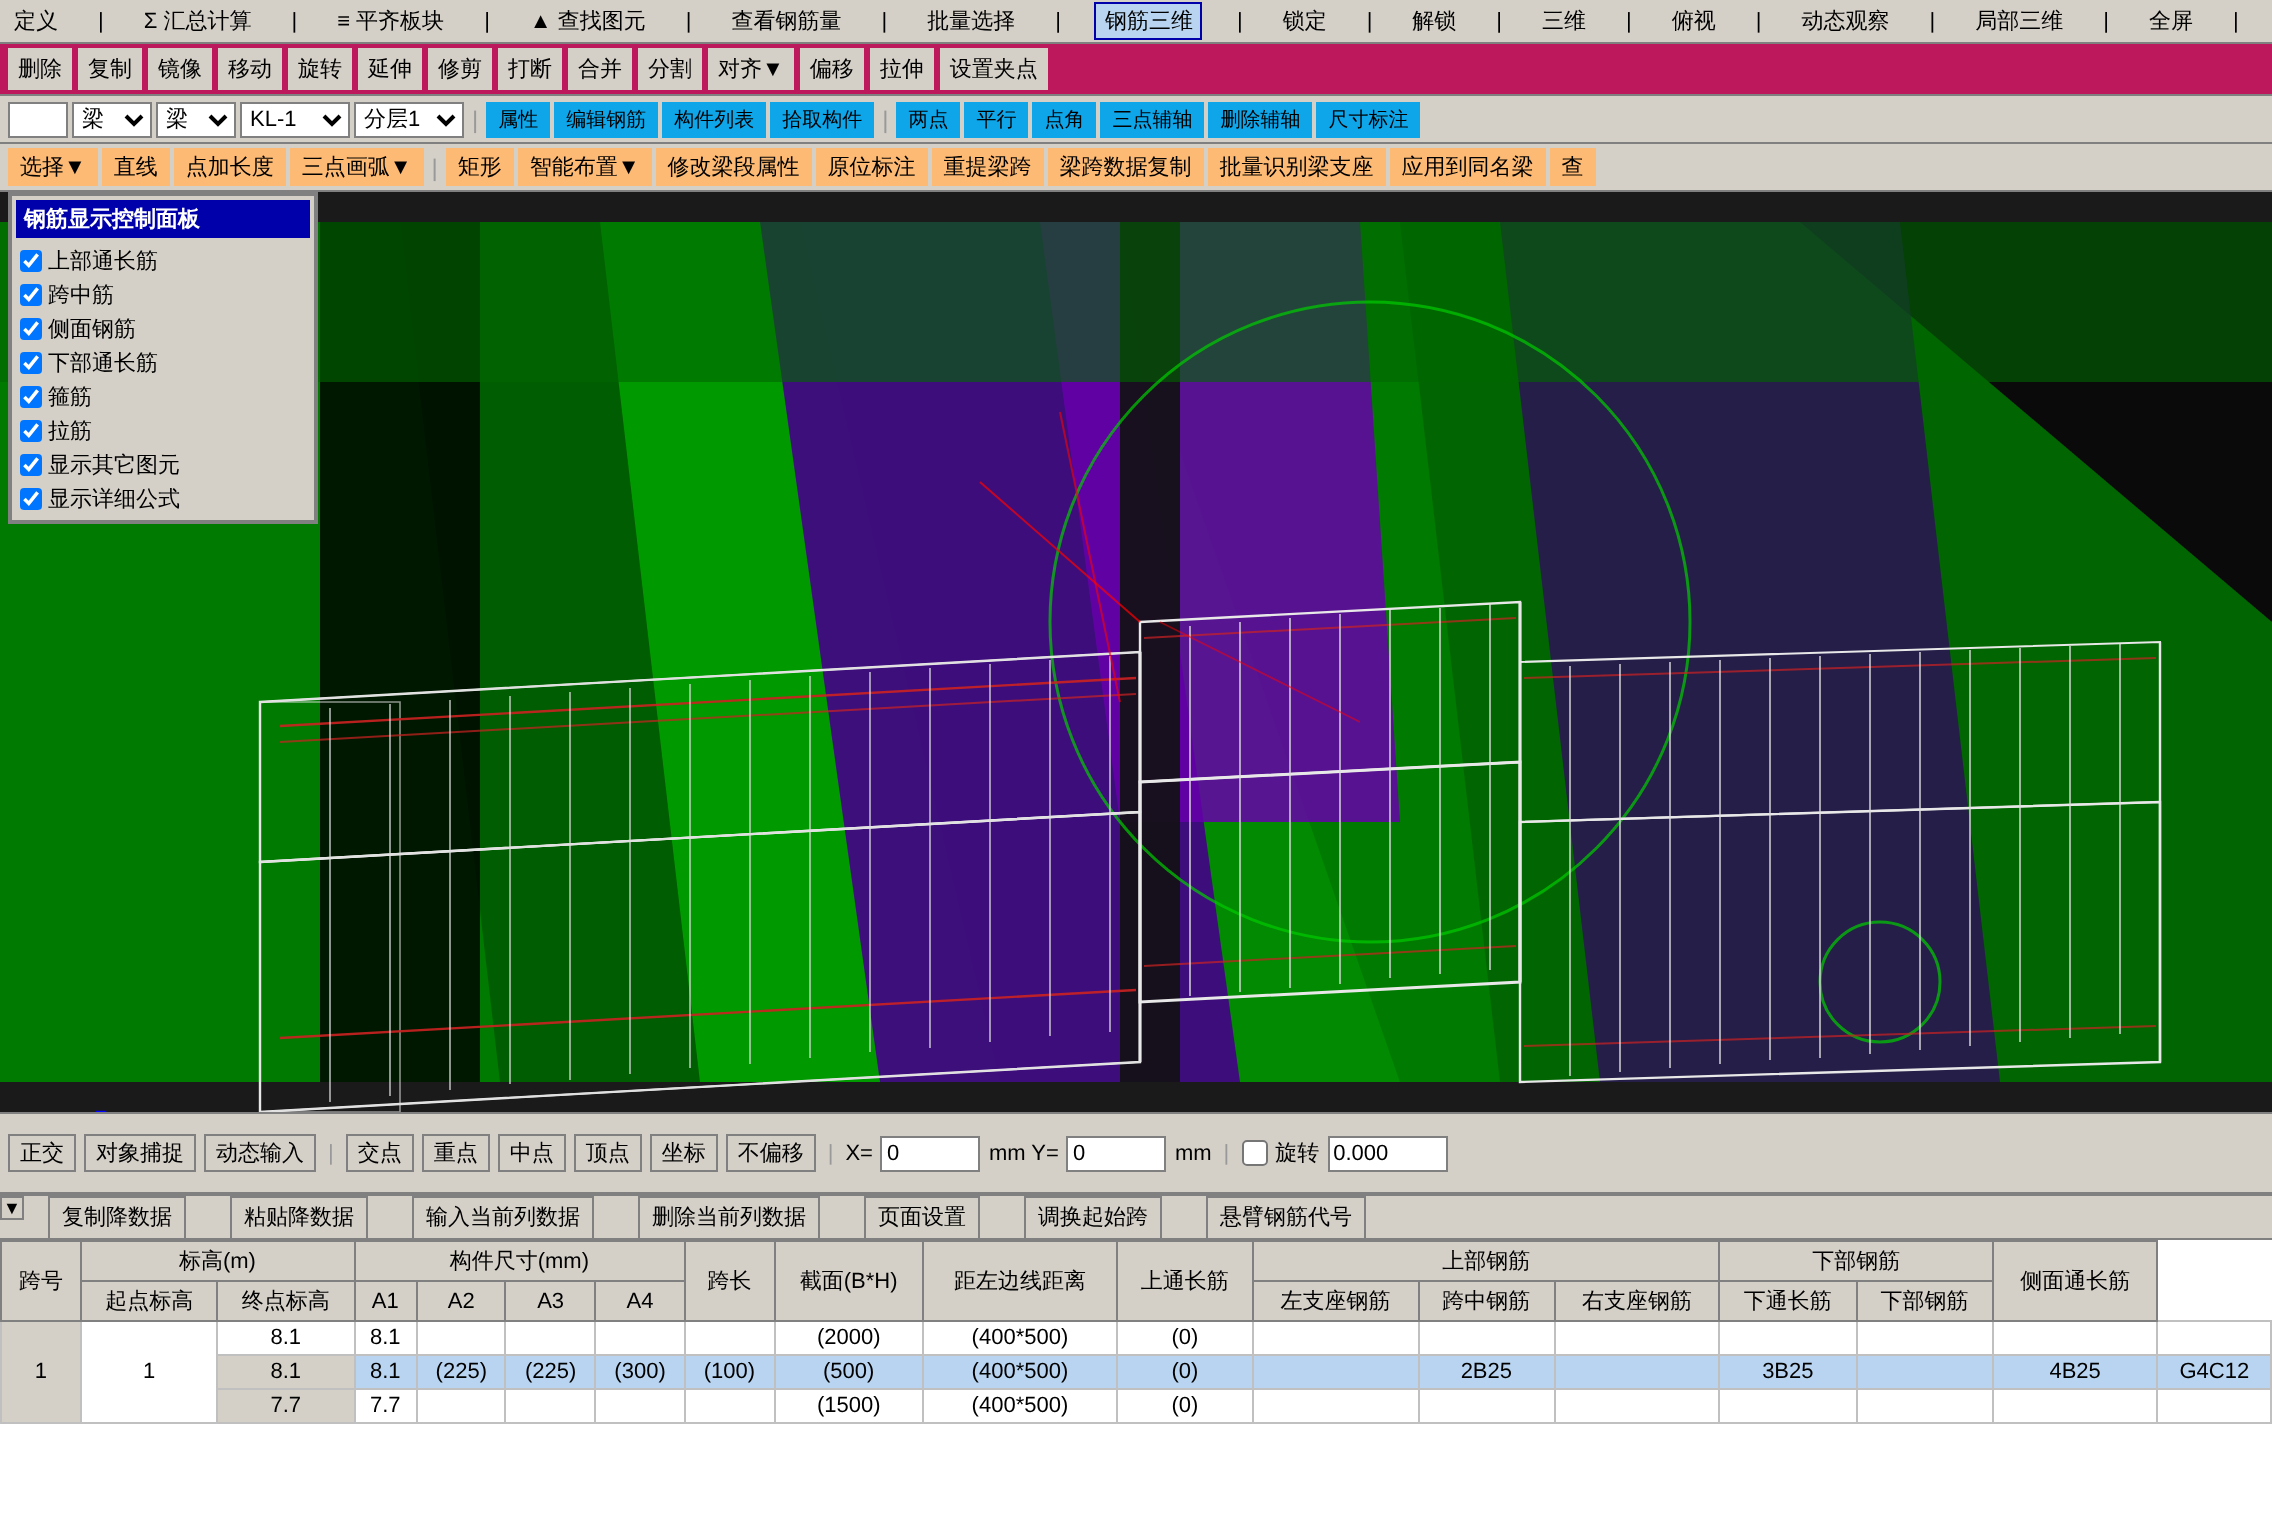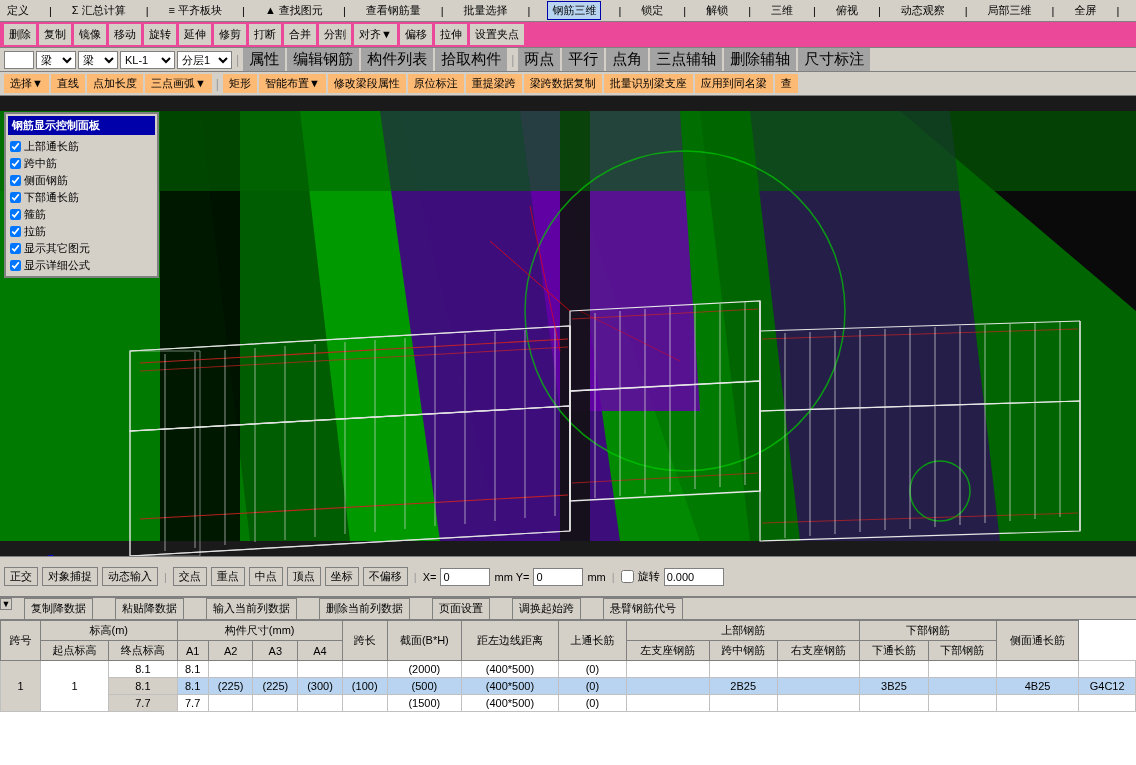"删除" .toolbar-2 { background: #ec4899 -> #be185d }
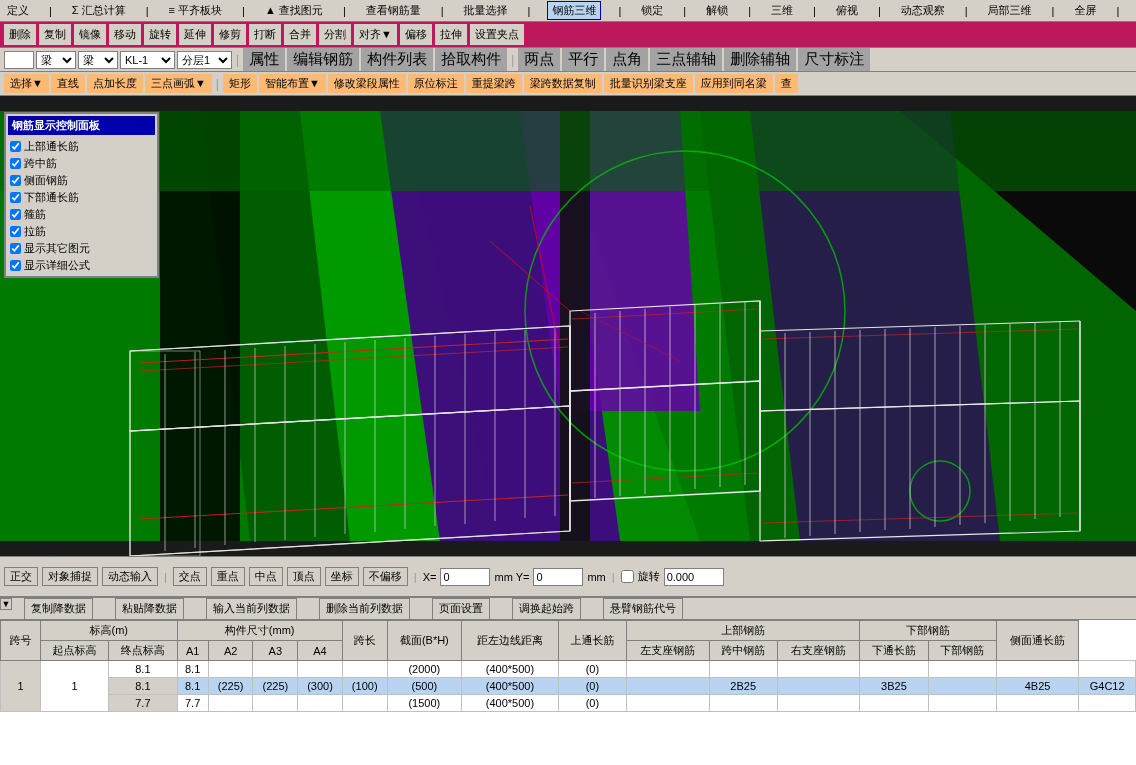"属性" .toolbar-3 .btn { background: #a3a3a3 -> #0ea5e9; font-size: 15px -> 10px }
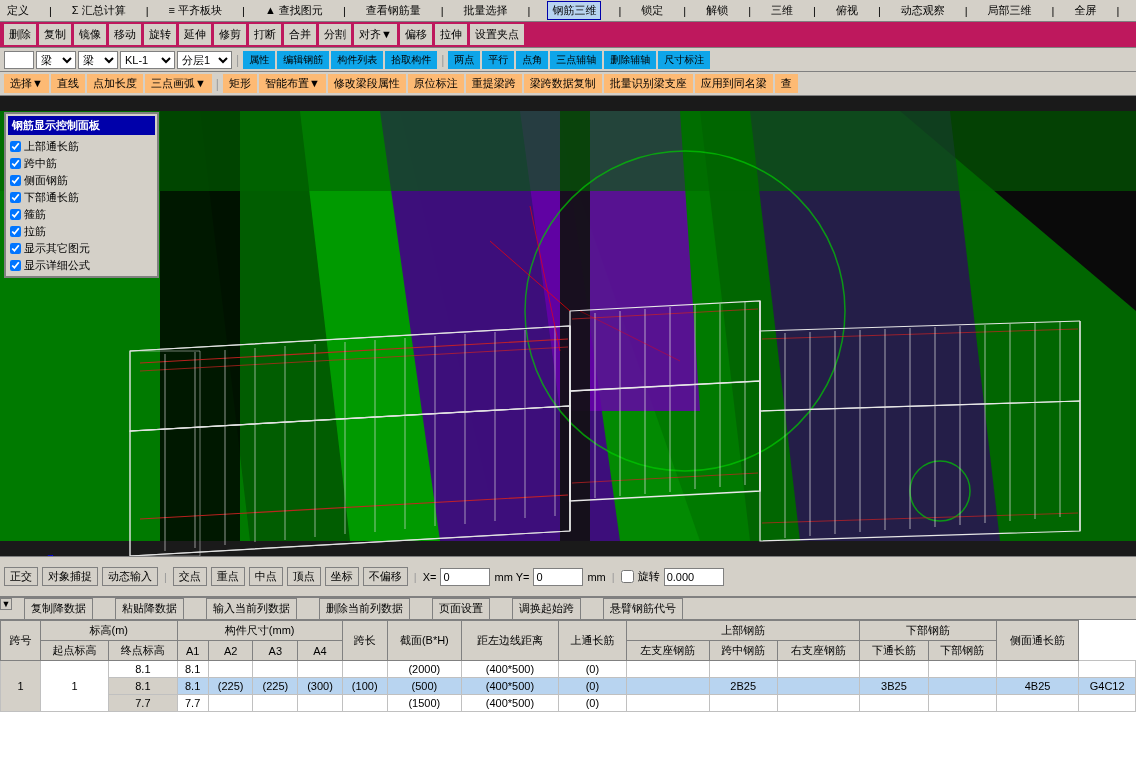"钢筋显示控制面板" .steel-panel { top: 16px -> 0 }
